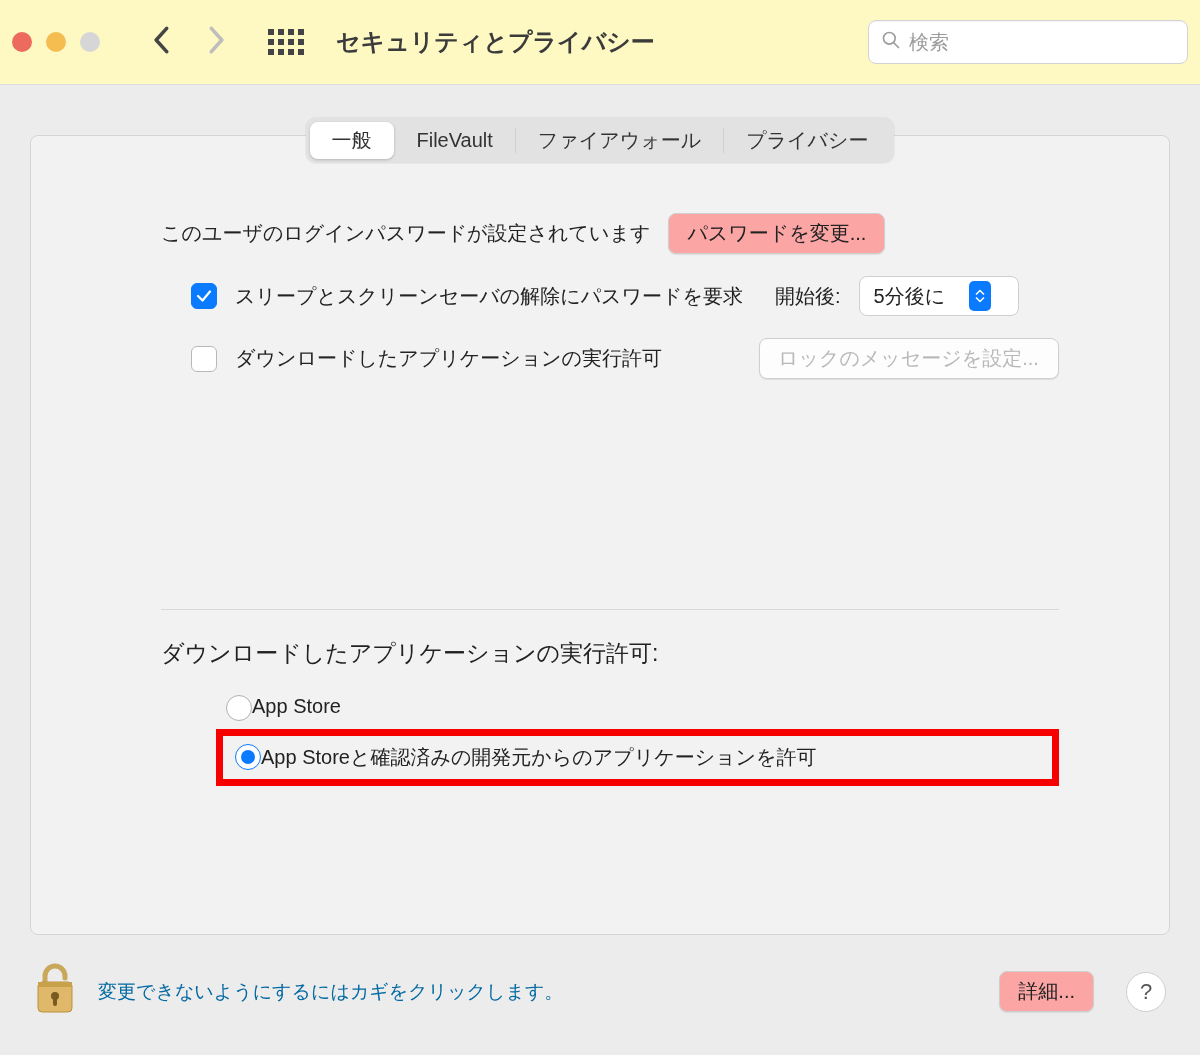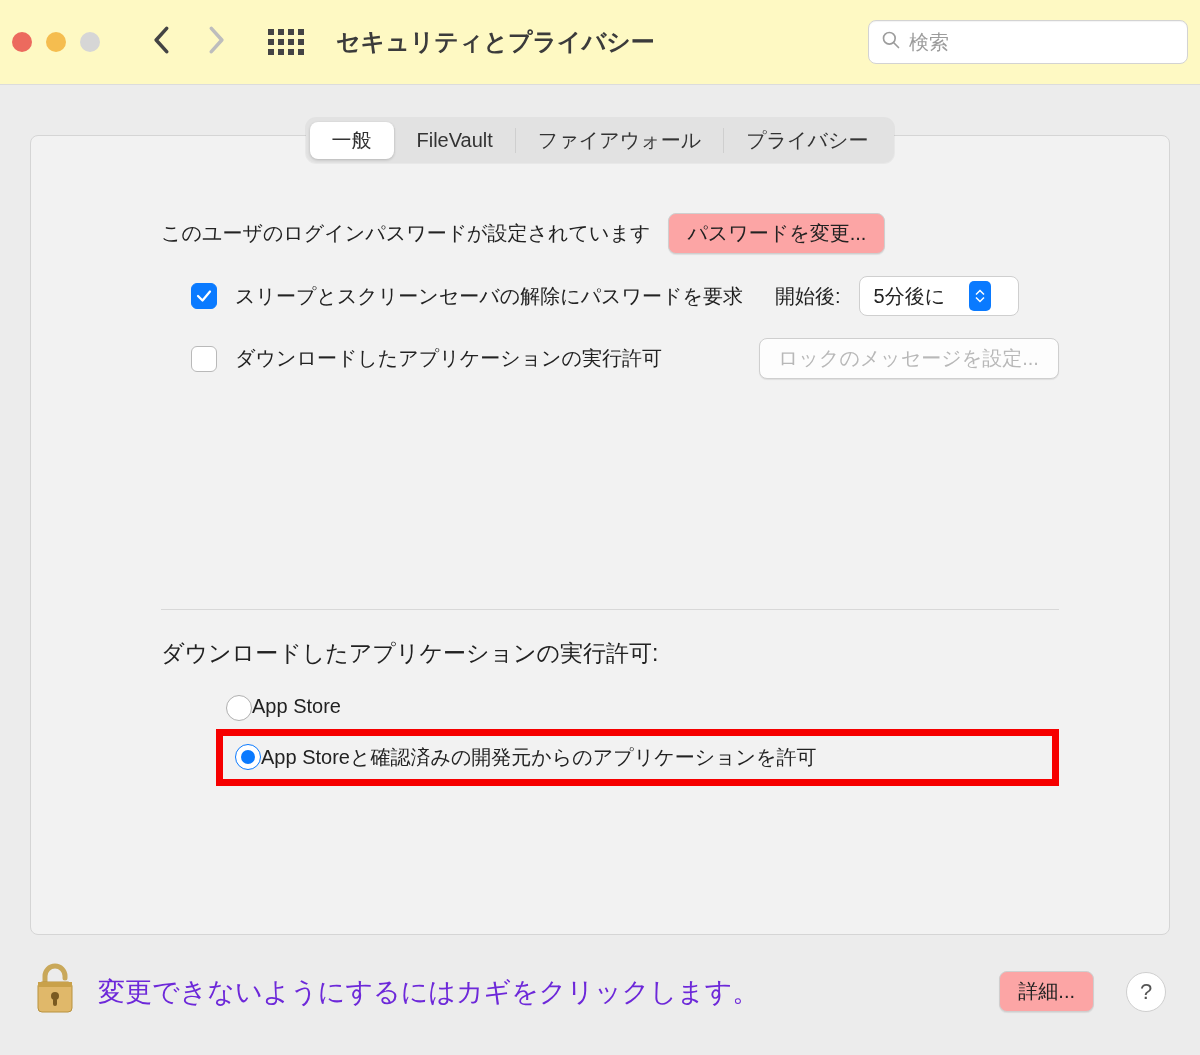"変更できないようにするにはカギをクリックします。" .footer-text { color: #6d28d9 -> #0369a1; font-size: 27px -> 19px }
